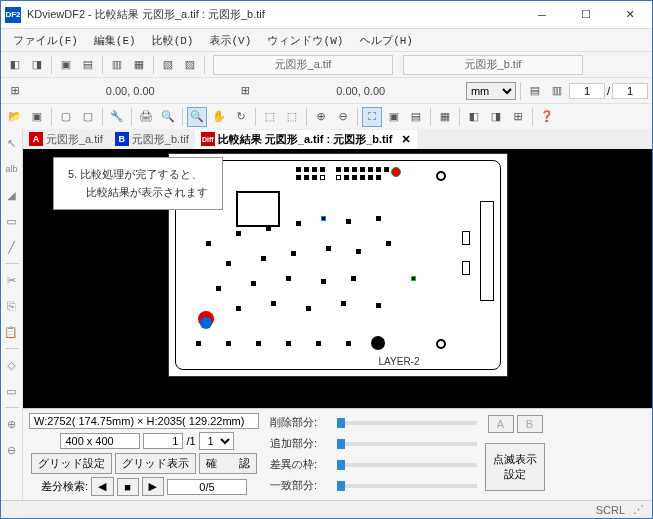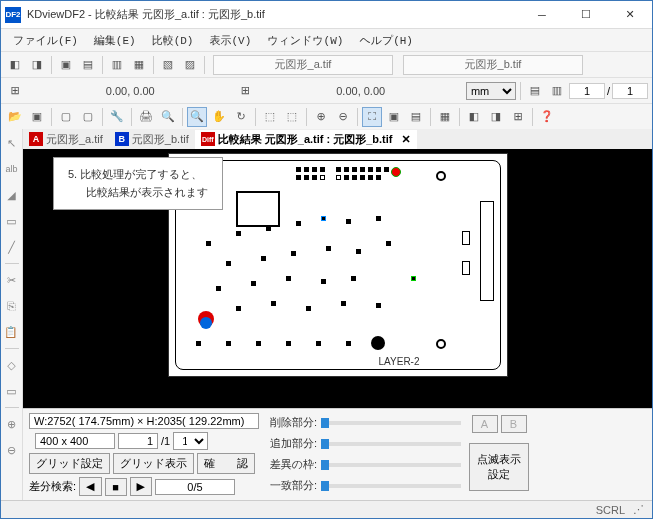"W:2752( 174.75mm) × H:2035( 129.22mm)" .bcol { align-items: none -> center }
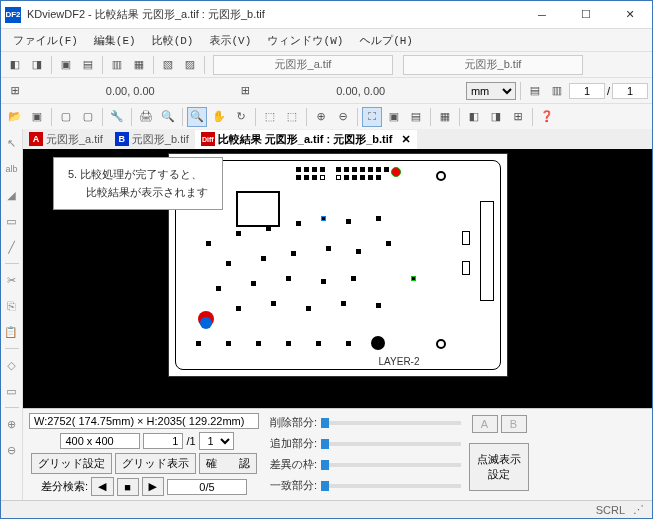"削除部分:" .slider-row { gap: 4px -> 20px }
